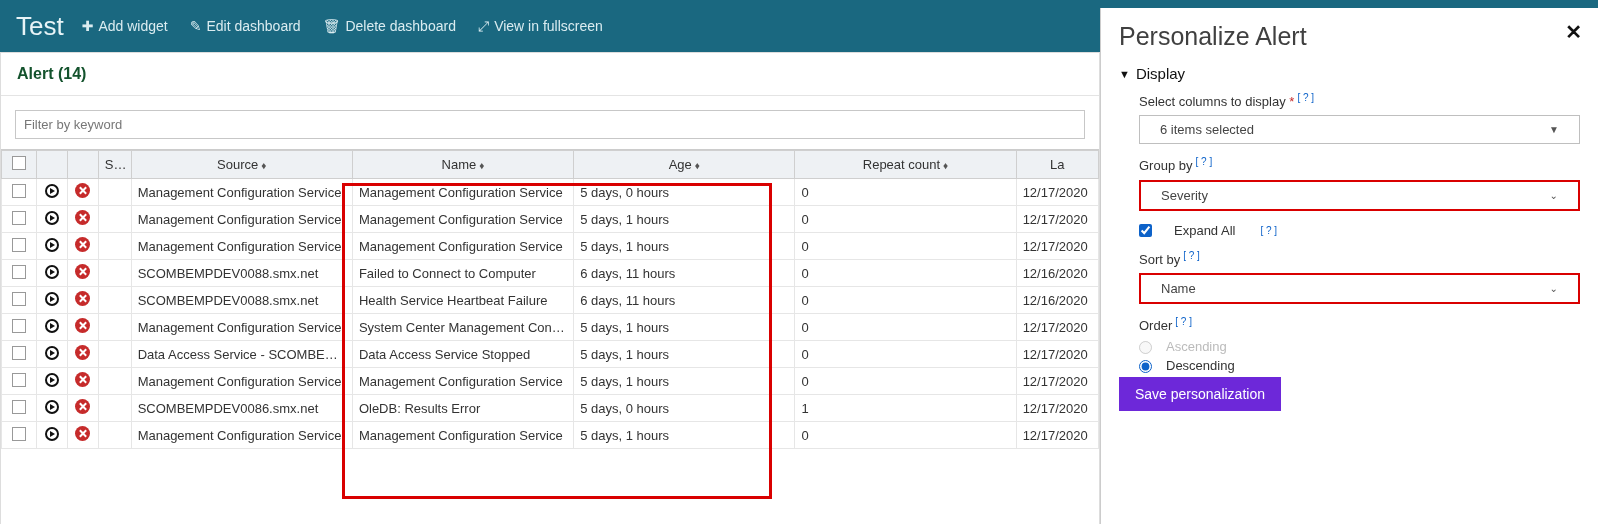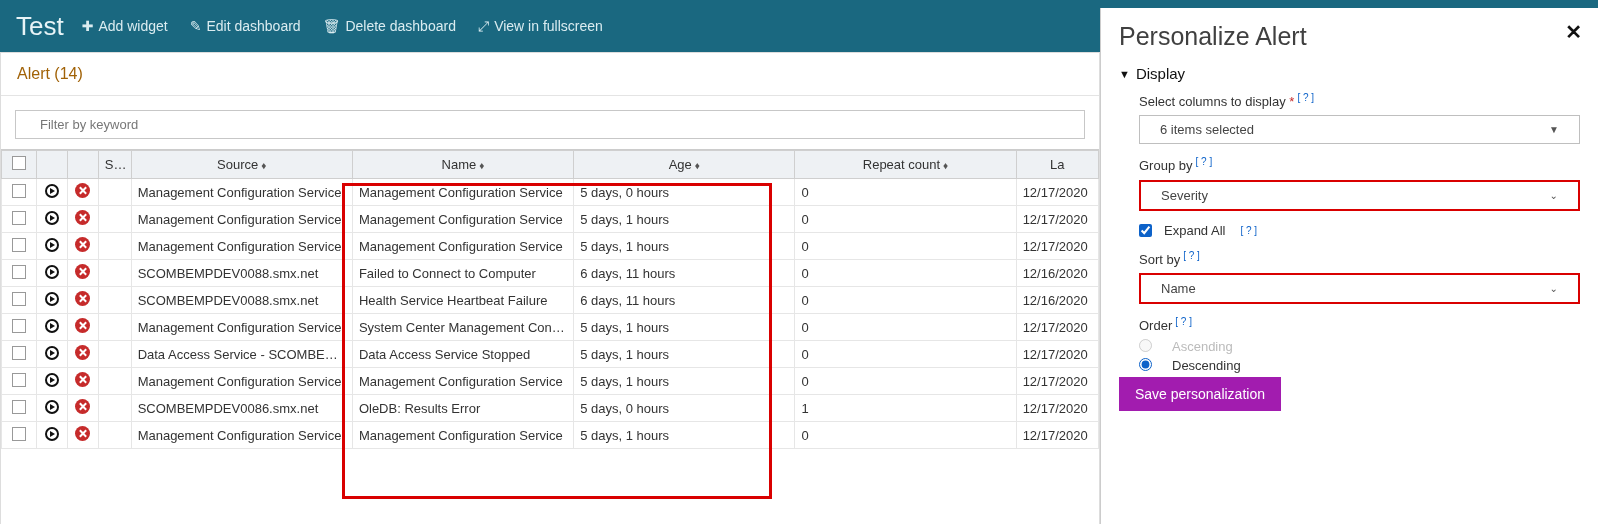"Alert (14)" .alert-title { color: #a16207 -> #14532d; font-weight: 400 -> 700 }
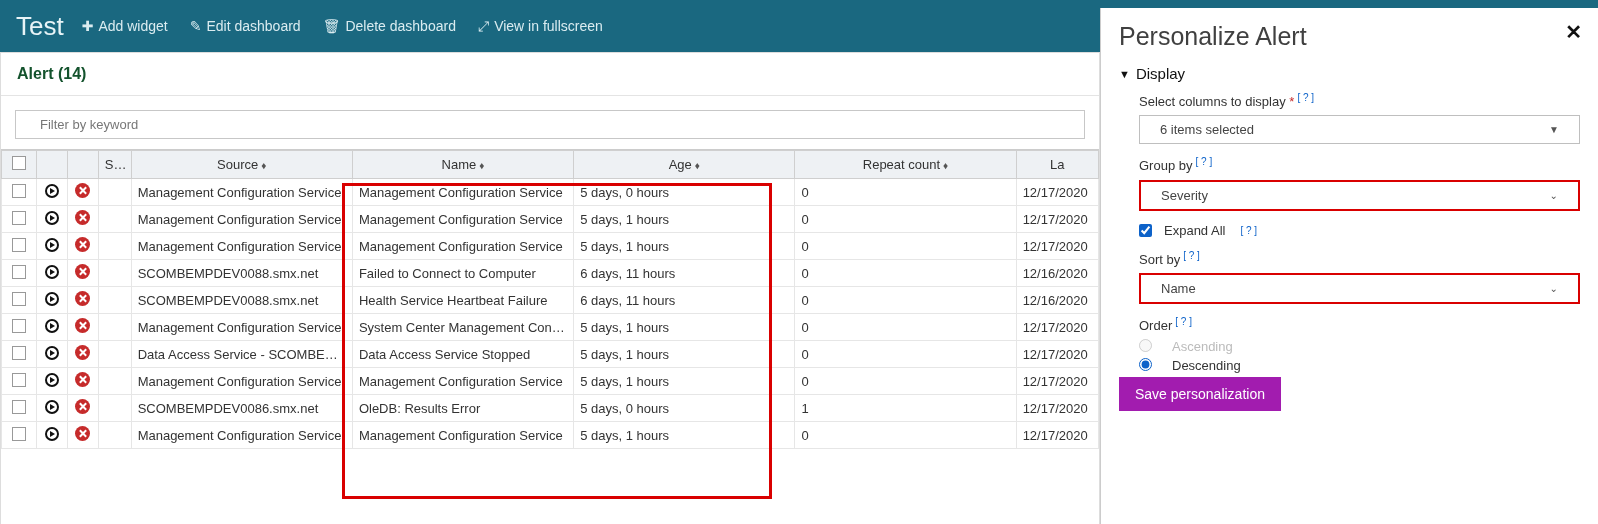"Filter by keyword" .filter-box { padding: 6px 24px -> 6px 8px }
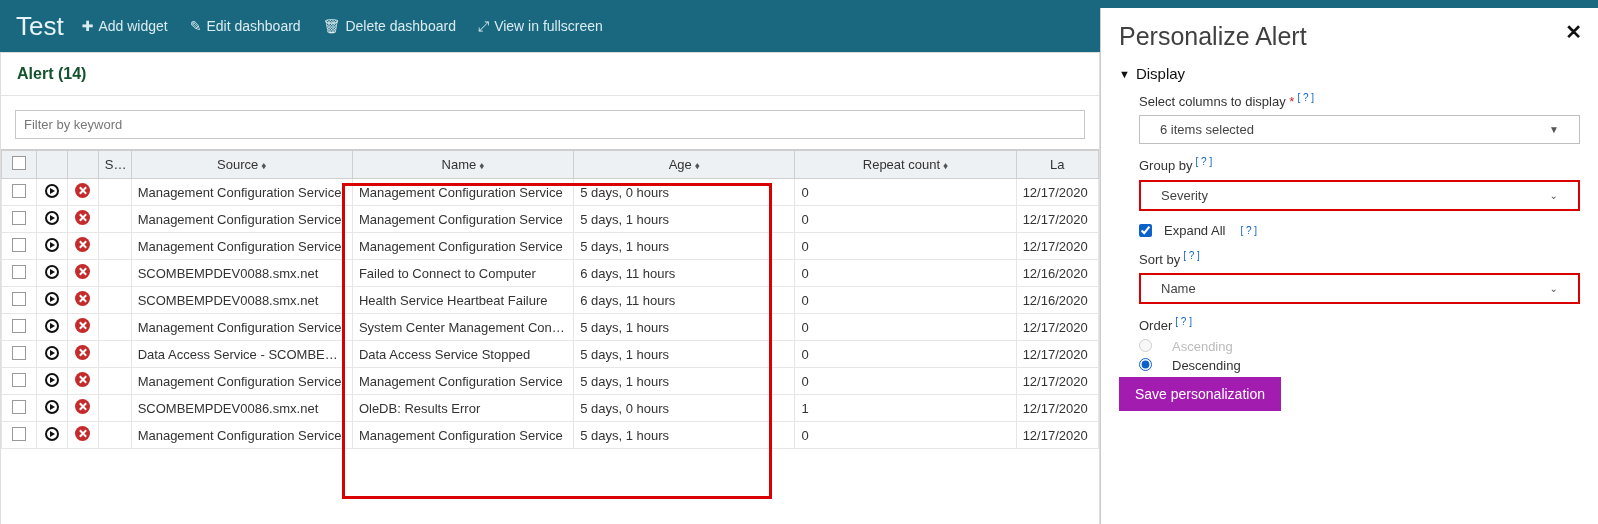"Expand All" .chk-line { gap: 12px -> 22px }
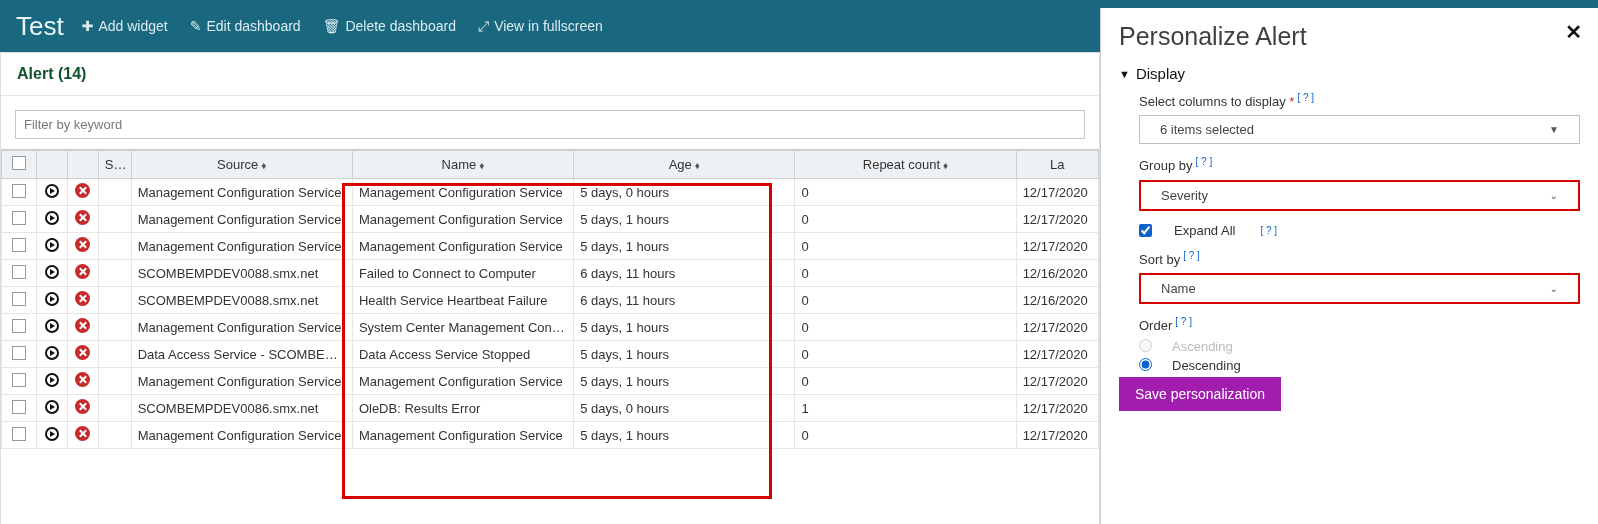"Ascending" .radio-line { align-items: flex-start -> flex-end; gap: 20px -> 14px }
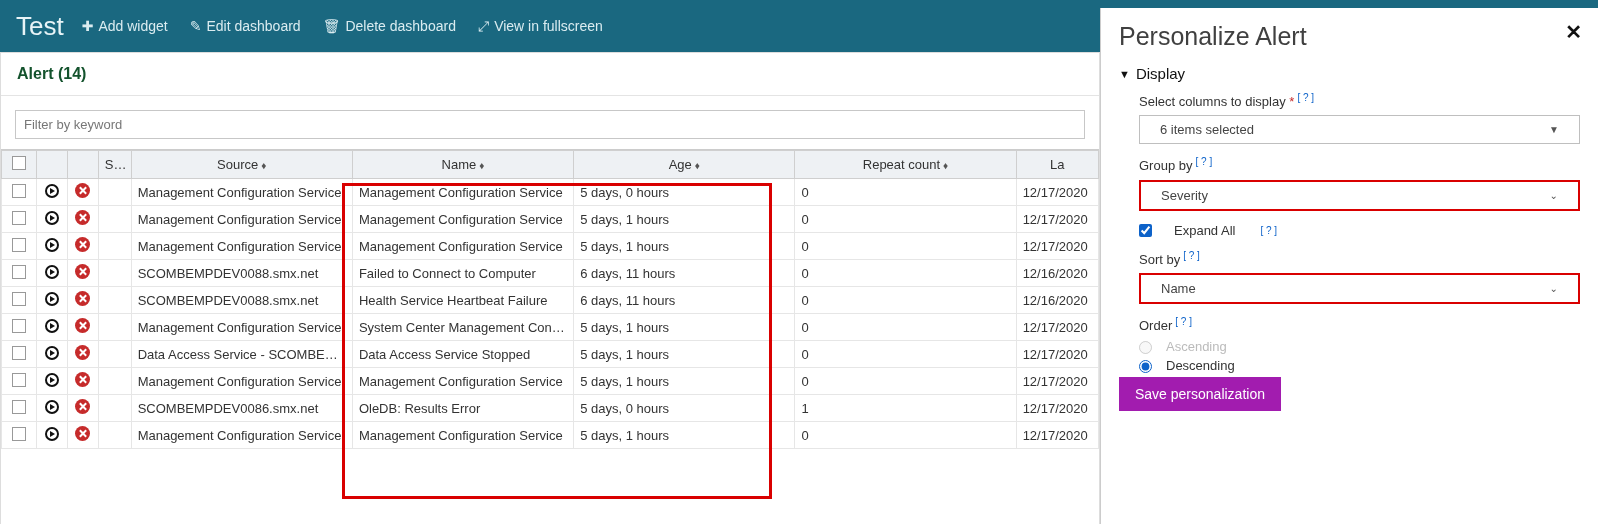"Save personalization" .save-btn { background: #a21caf -> #6d28d9 }
